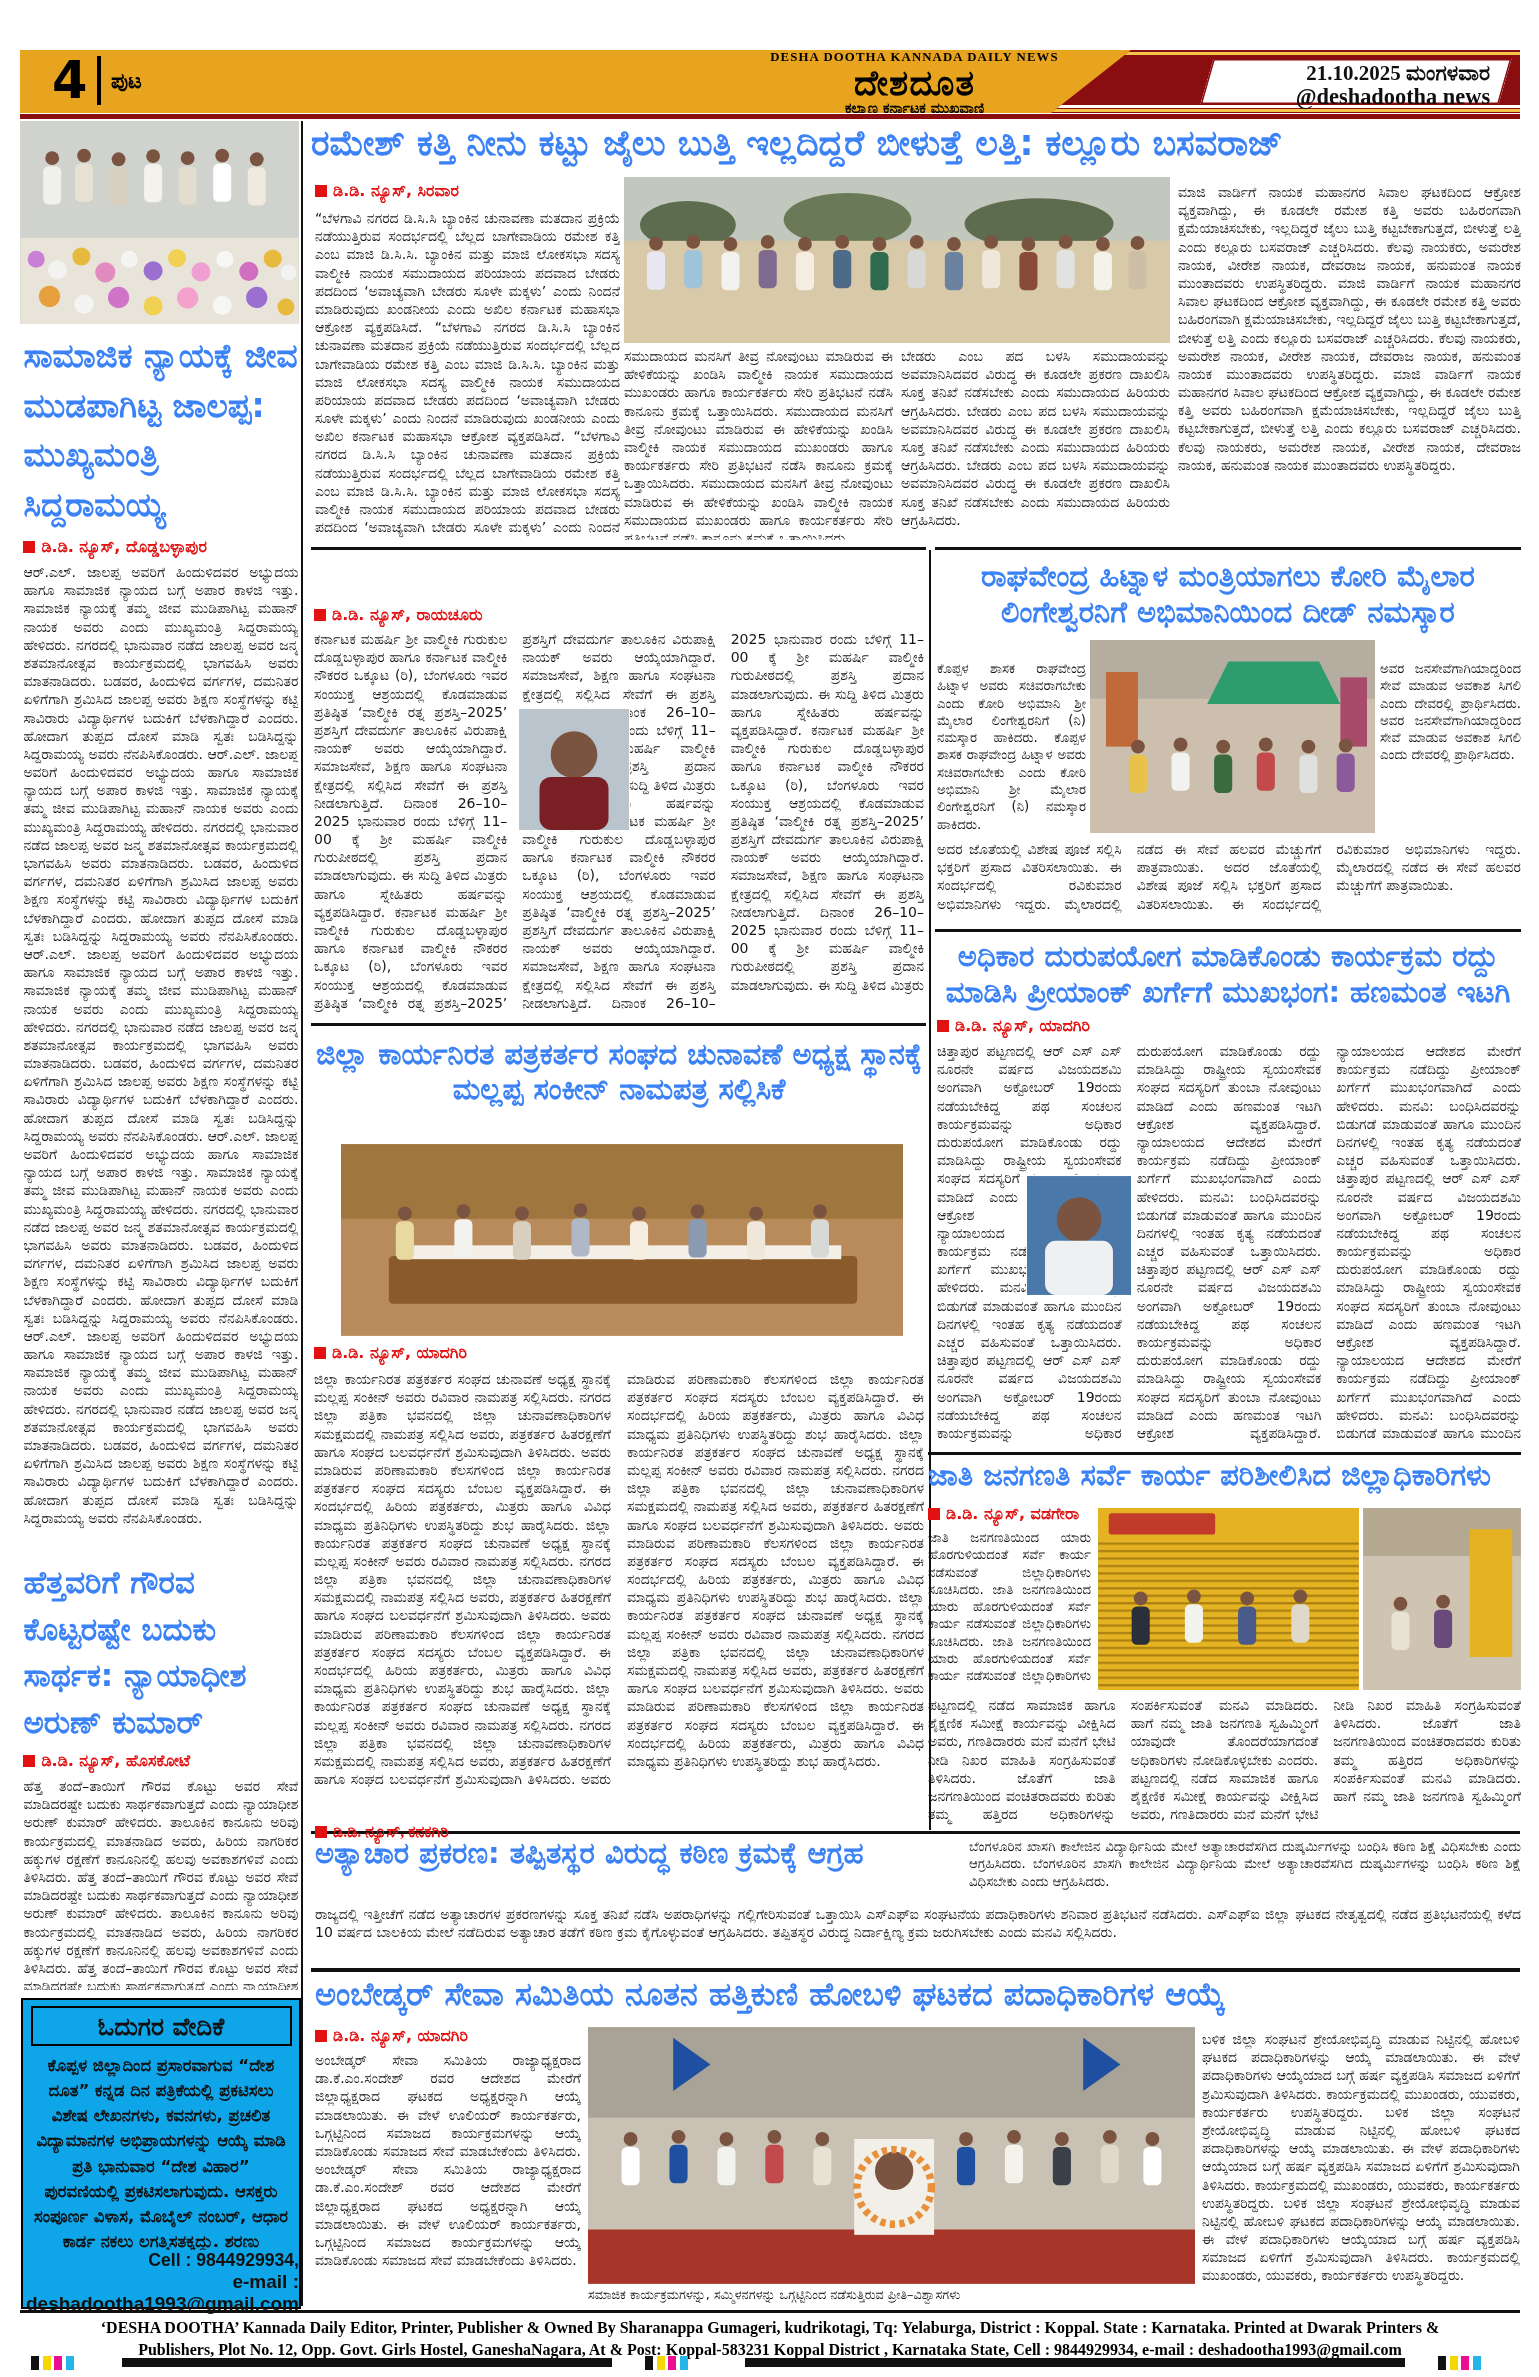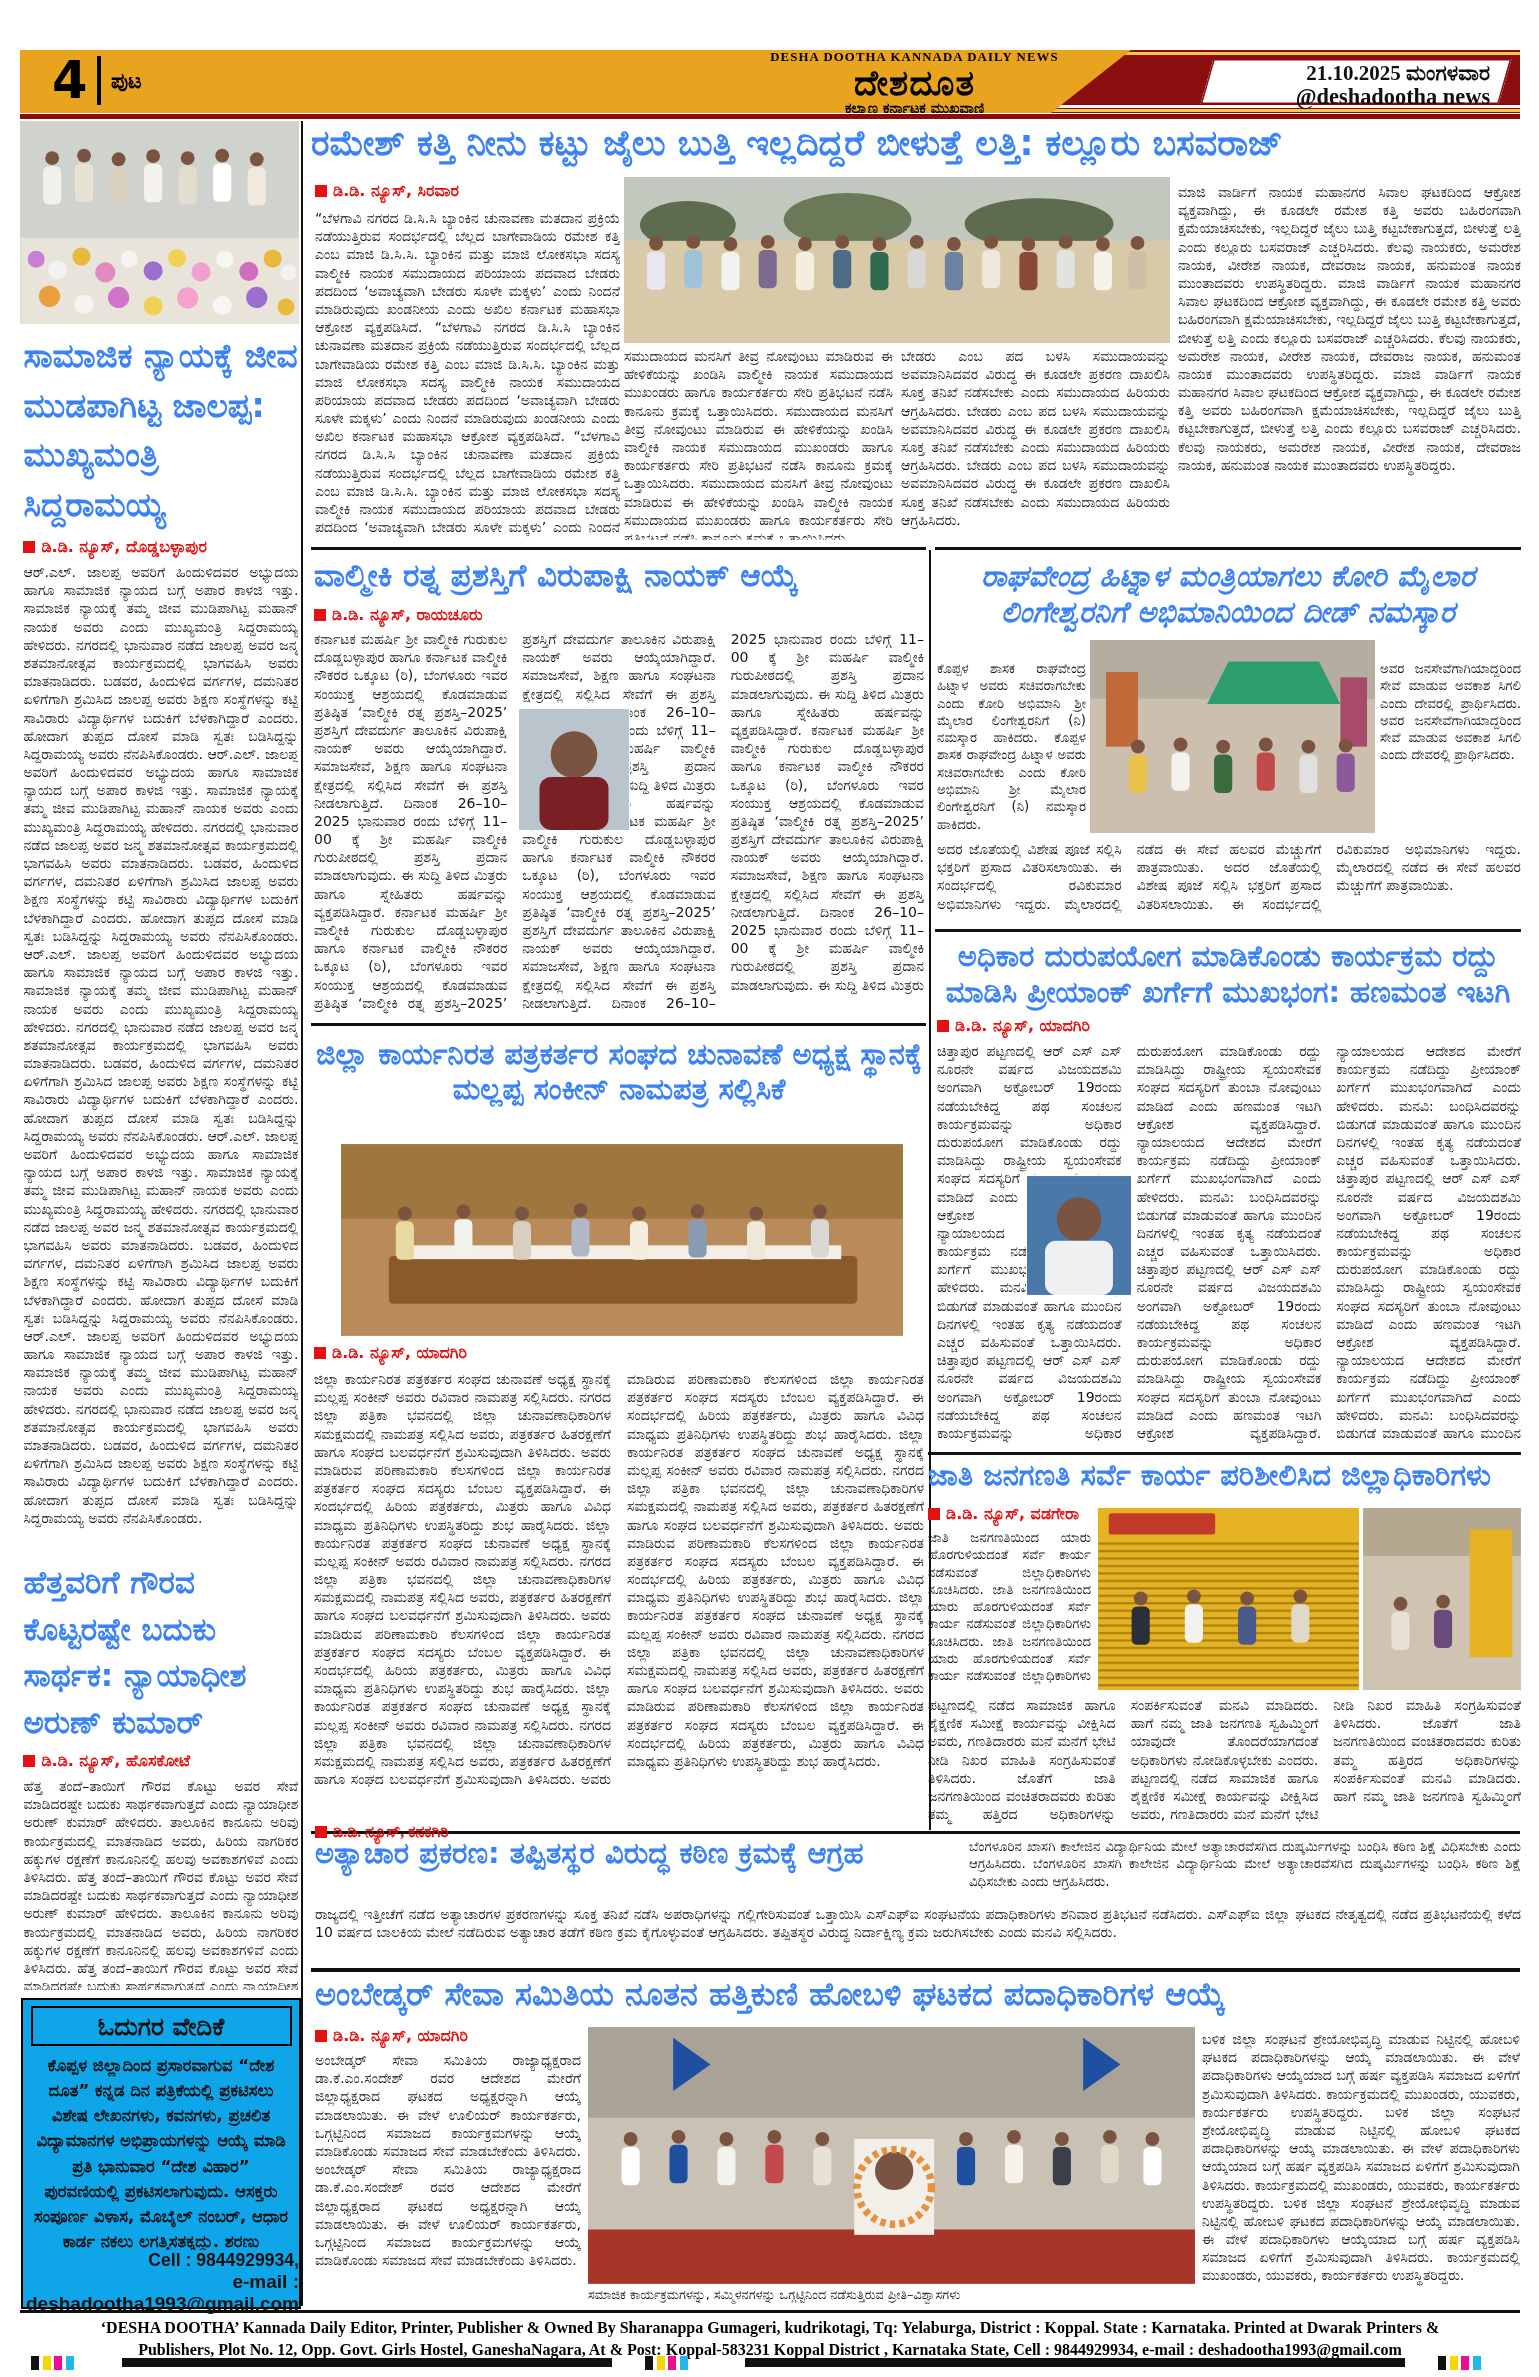"ವಾಲ್ಮೀಕಿ ರತ್ನ ಪ್ರಶಸ್ತಿಗೆ ವಿರುಪಾಕ್ಷಿ" div.abs { html: <div>ವಾಲ್ಮೀಕಿ ರತ್ನ ಪ್ರಶಸ್ತಿಗೆ ವಿರುಪಾಕ್ಷಿ ನಾಯಕ್ ಆಯ್ಕೆ</div> -> none }
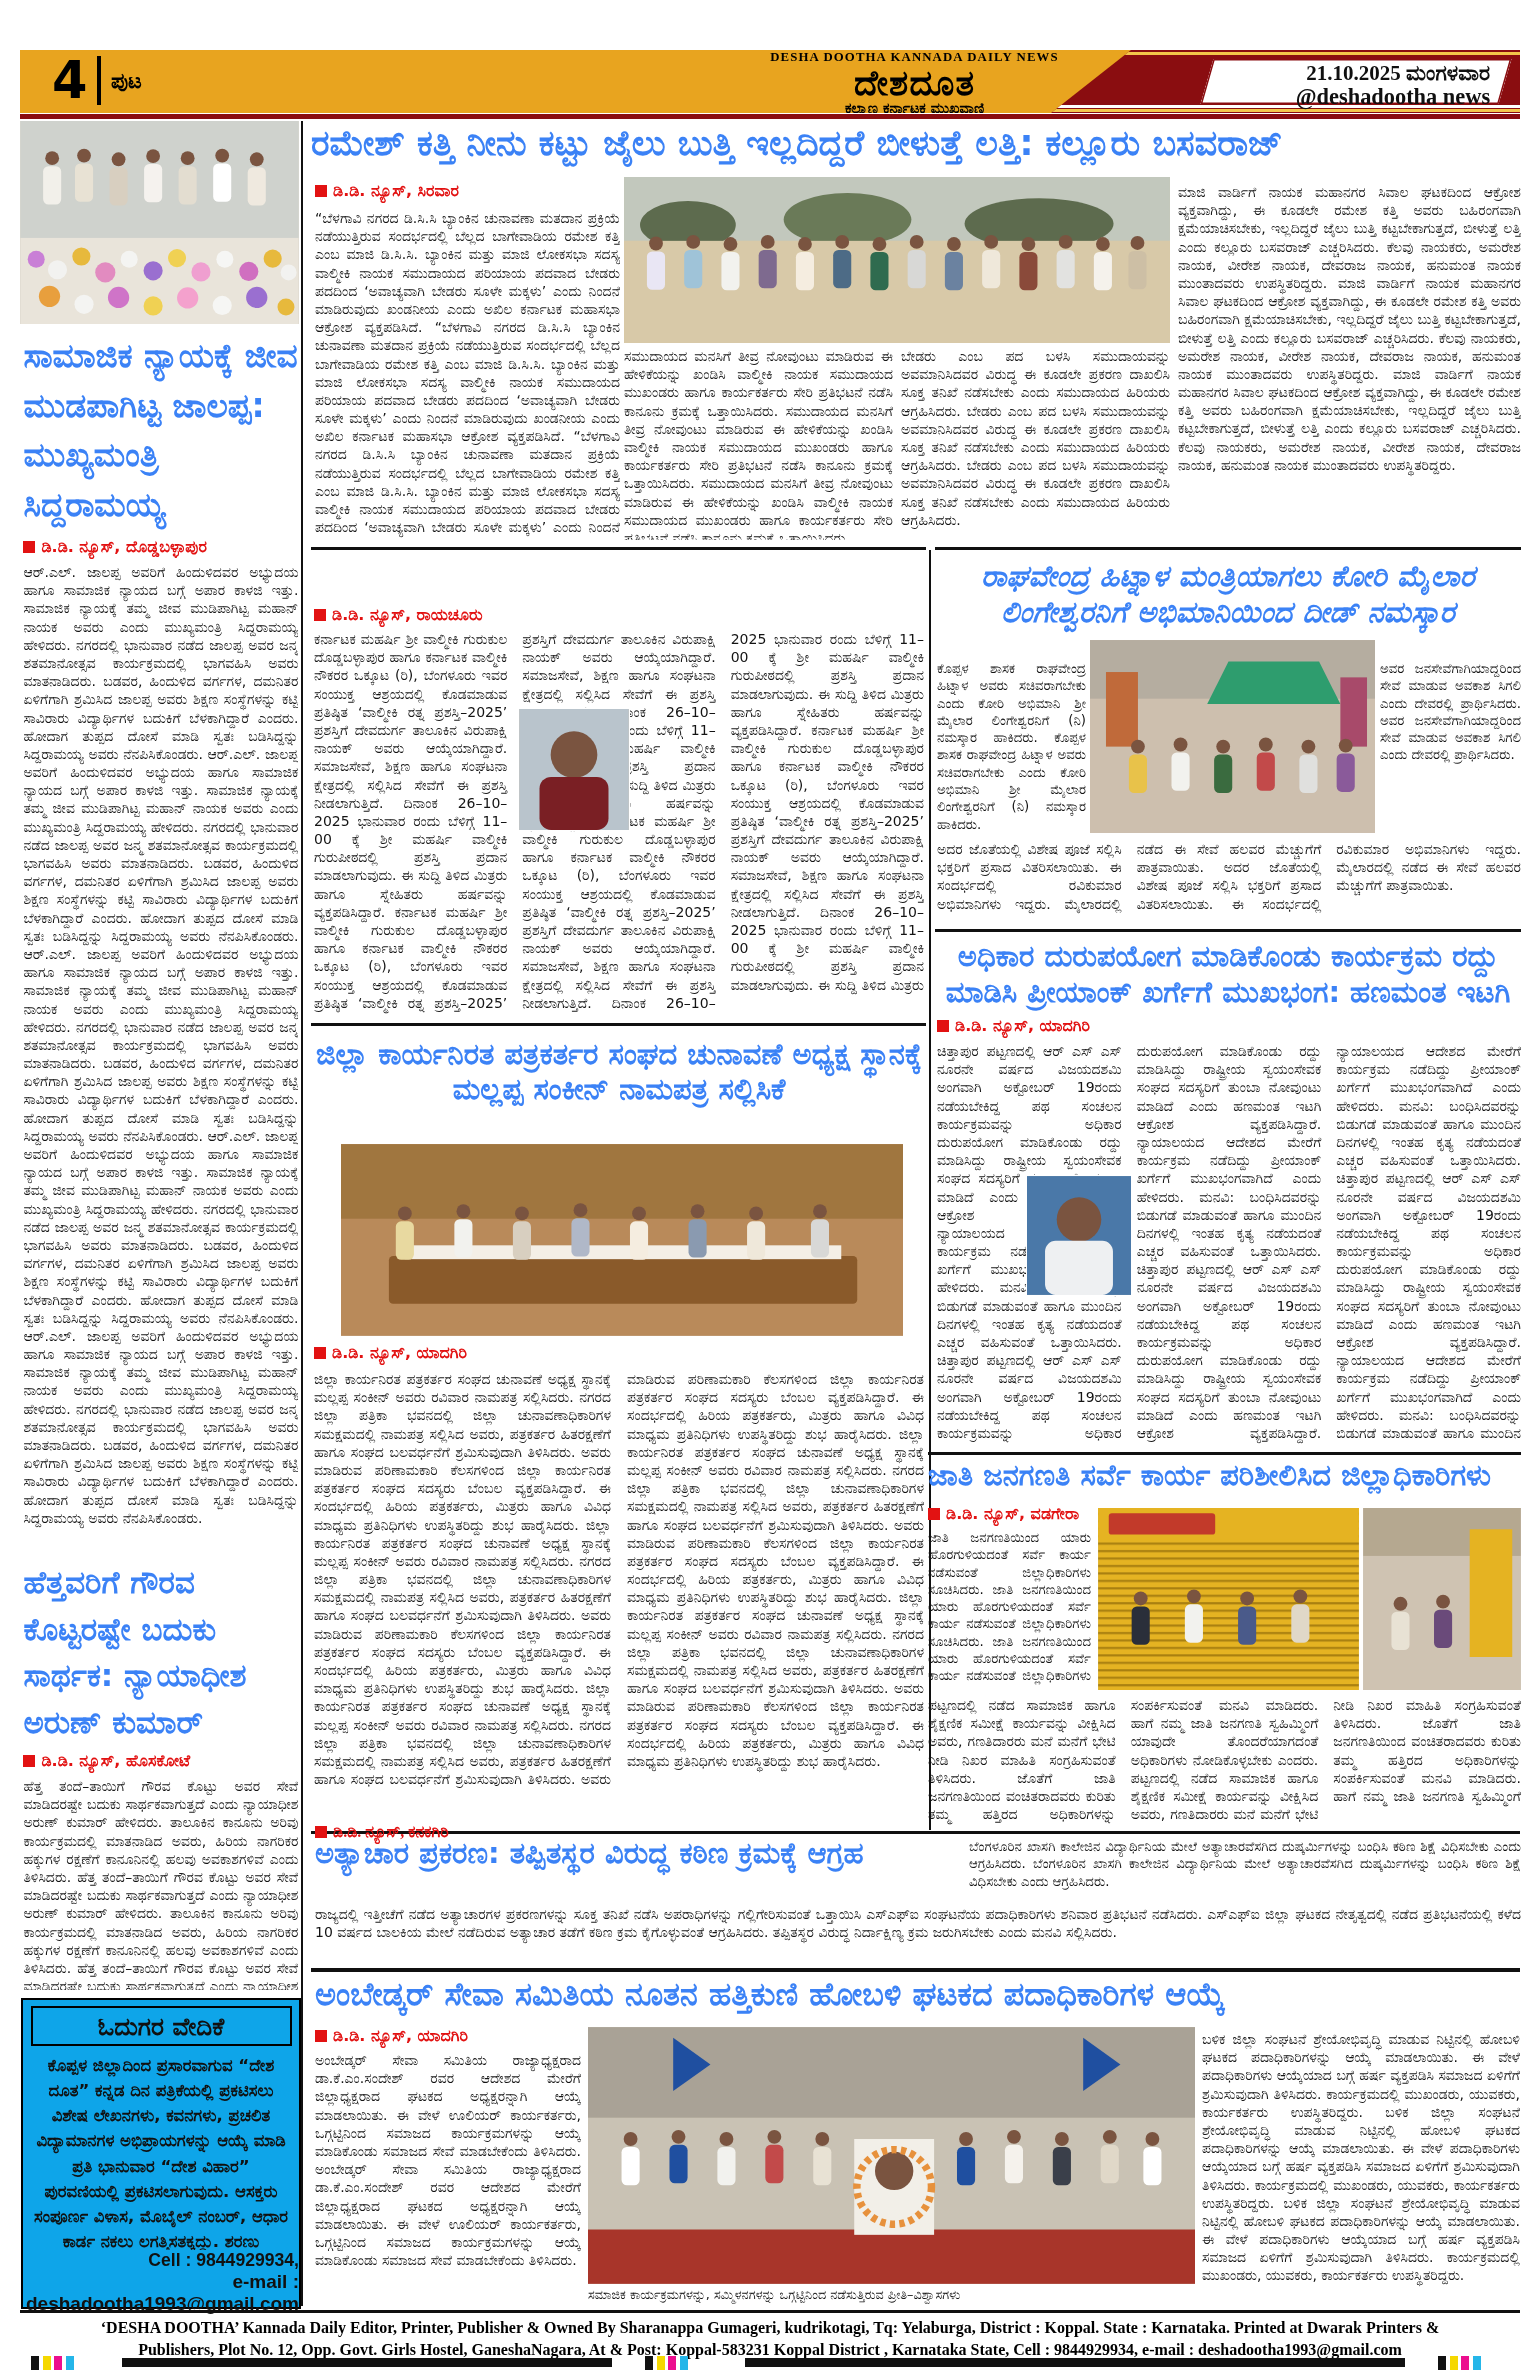"ರಾಘವೇಂದ್ರ ಹಿಟ್ನಾಳ ಮಂತ್ರಿಯಾಗಲು ಕೋರಿ ಮೈಲಾರ" div.abs { font-style: italic -> none }
